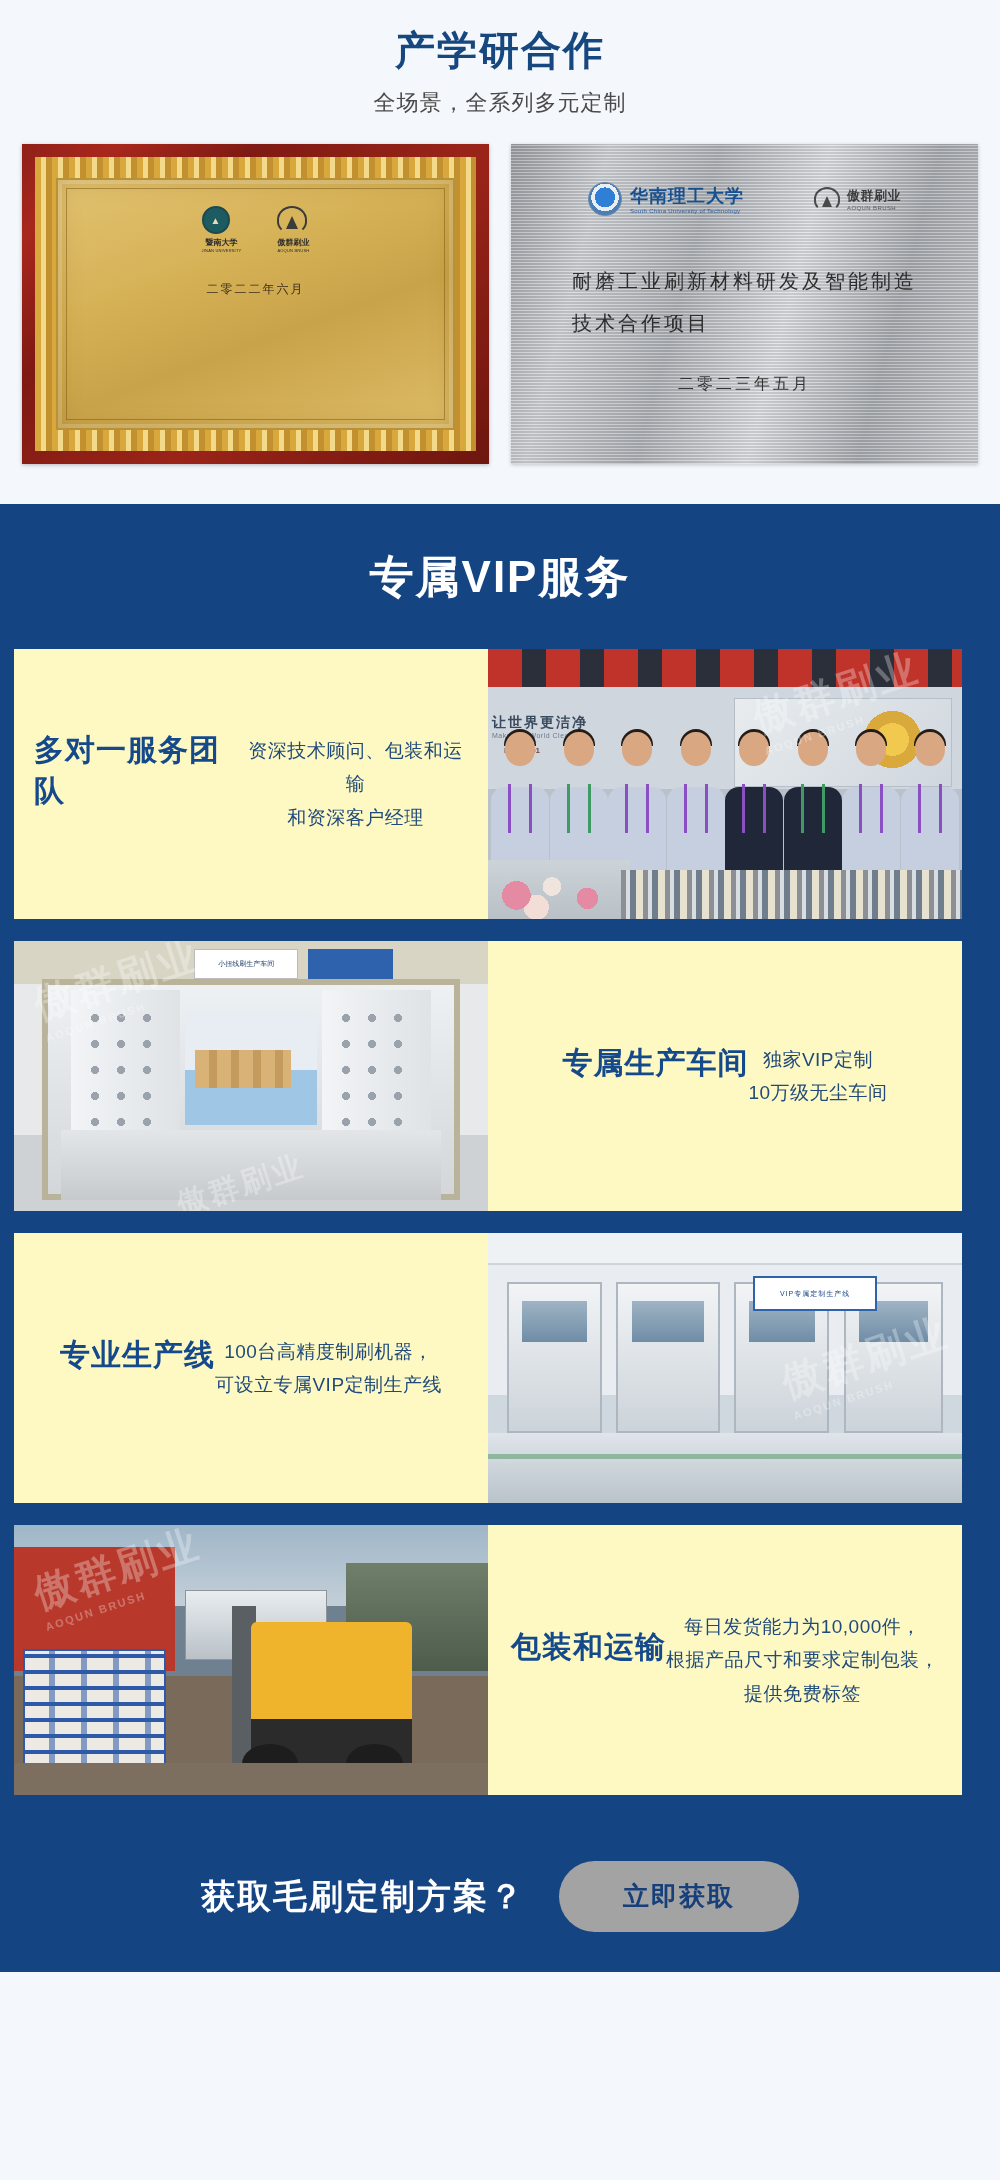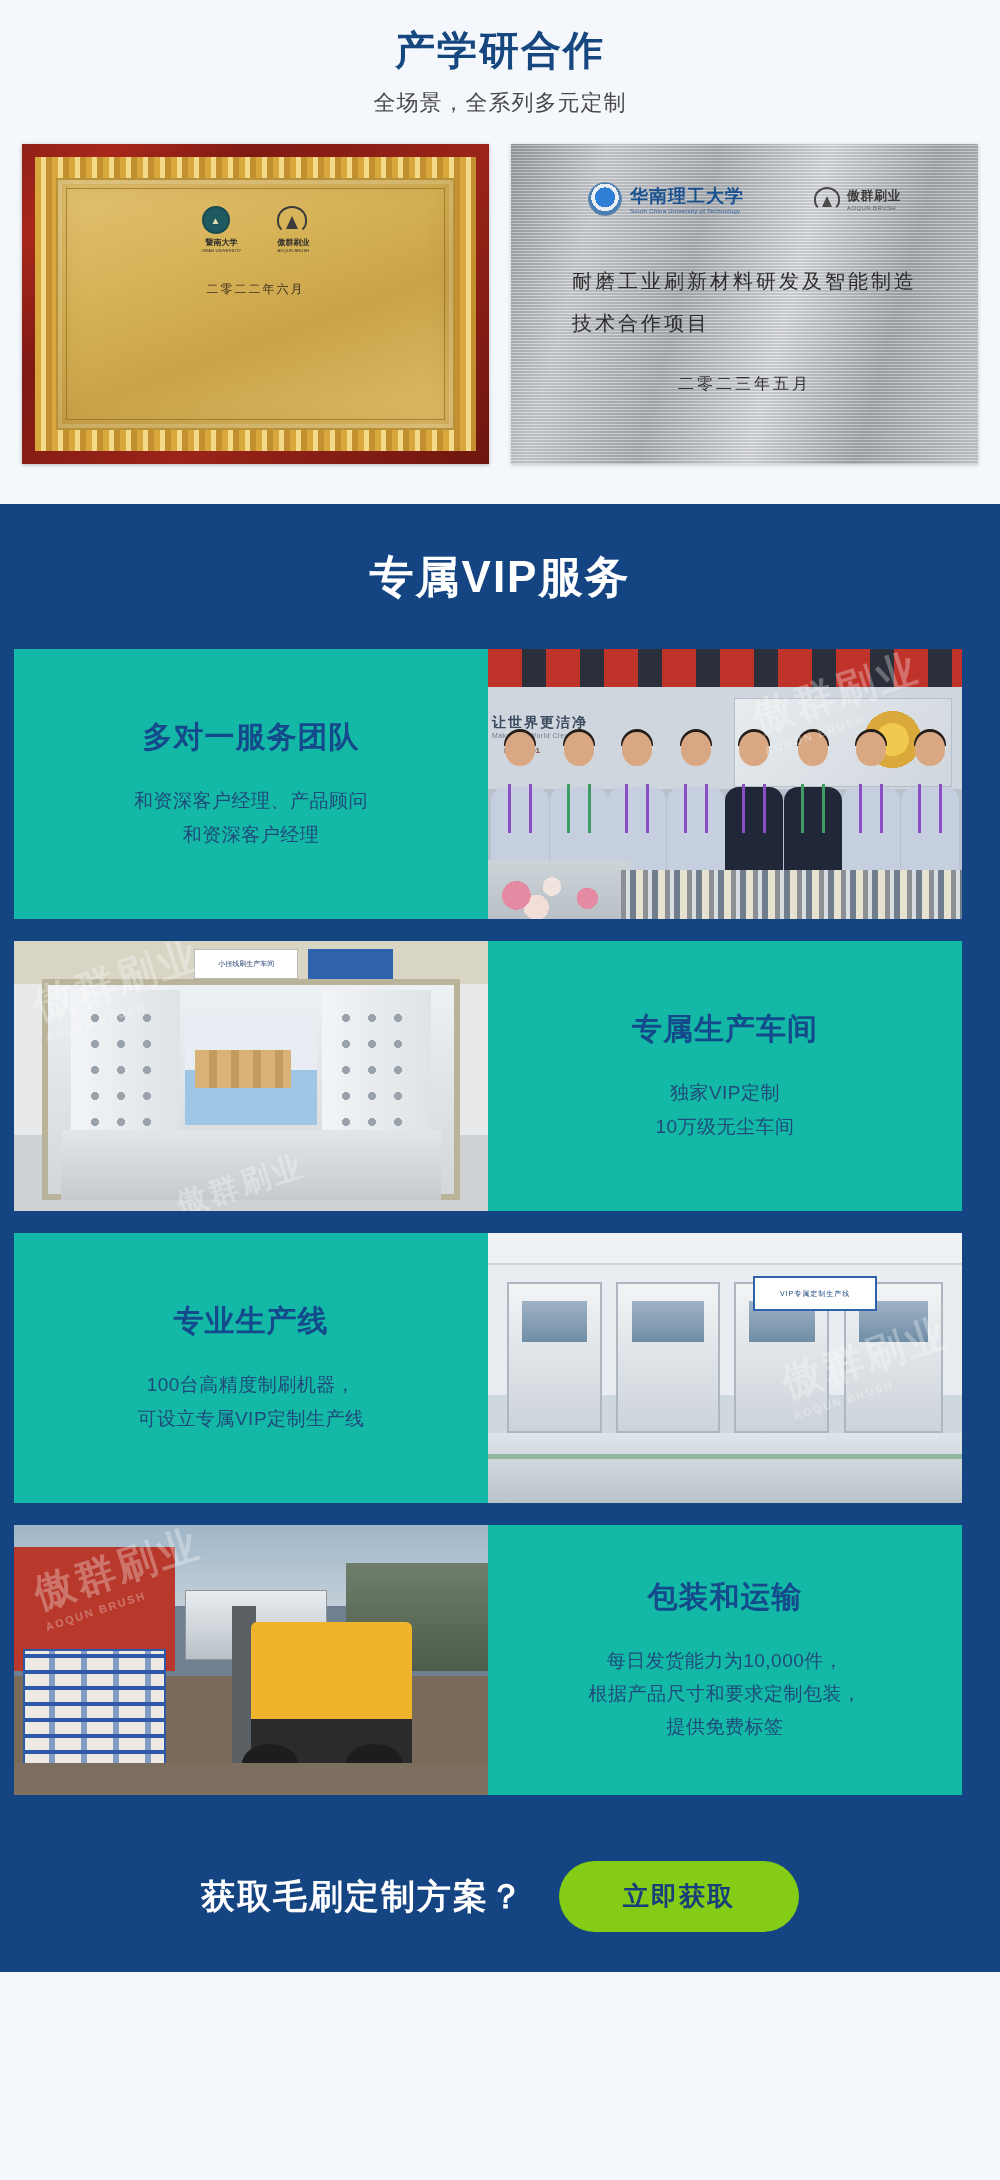"多对一服务团队" .vip-text { background: #14b8a6 -> #fef9c3; flex-direction: column -> row }
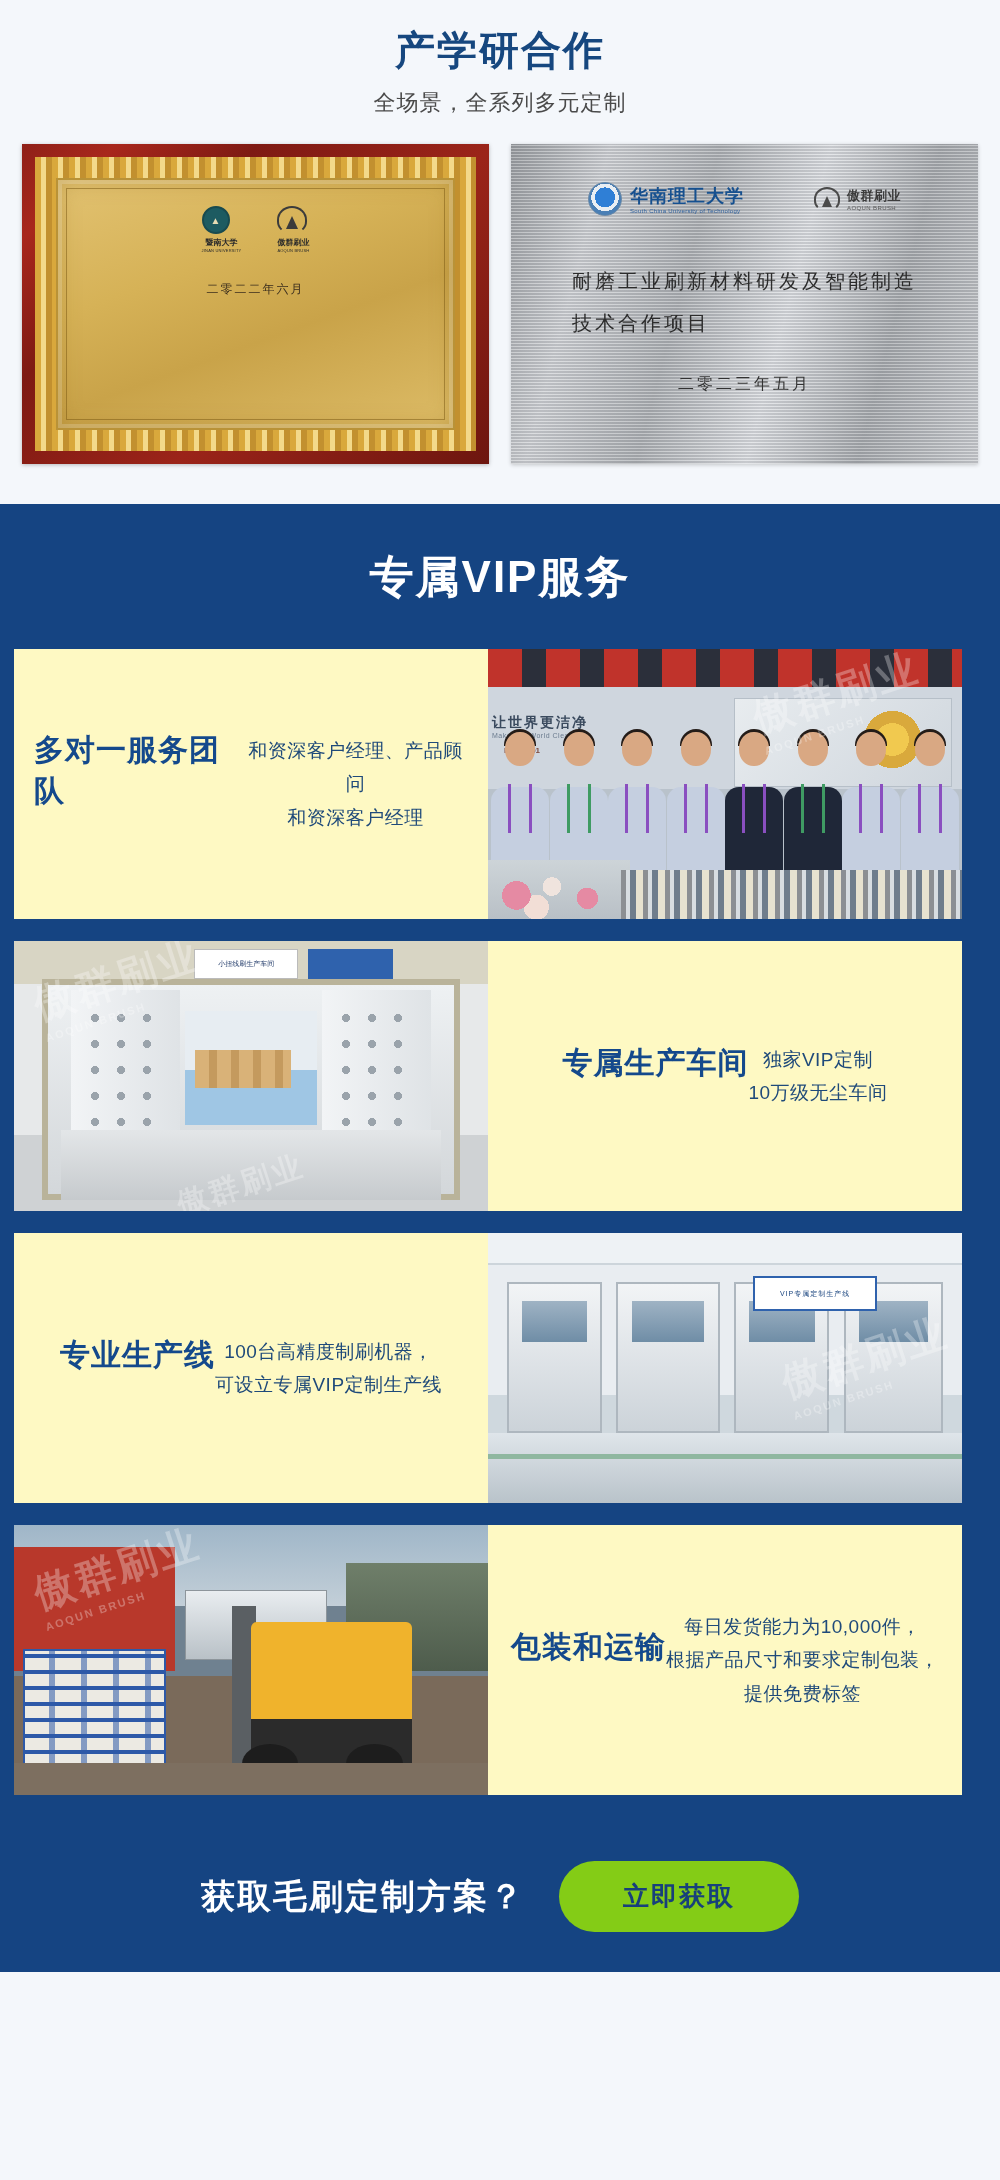"和资深客户经理、产品顾问" div { text: 和资深客户经理、产品顾问 -> 资深技术顾问、包装和运输 }
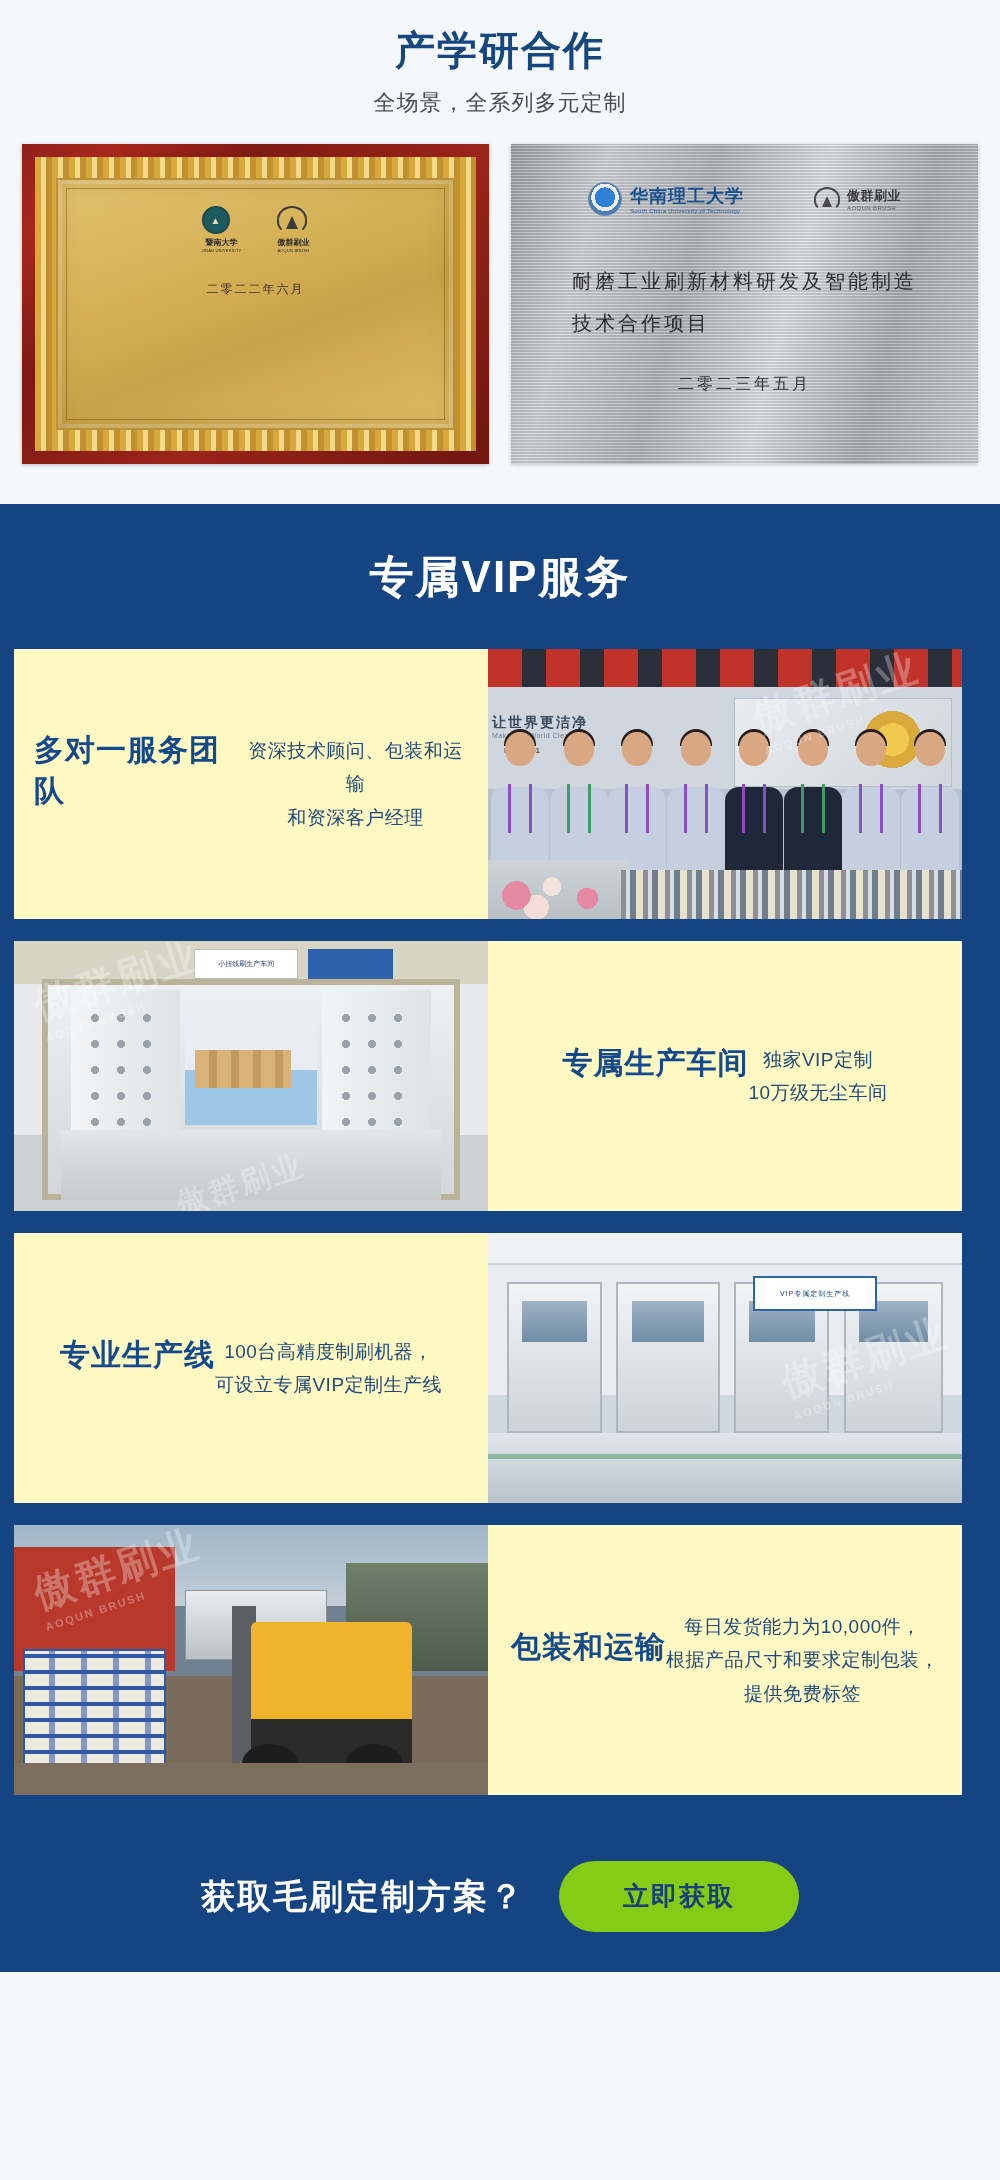"立即获取" .cta-btn { background: #84cc16 -> #a3a3a3 }
